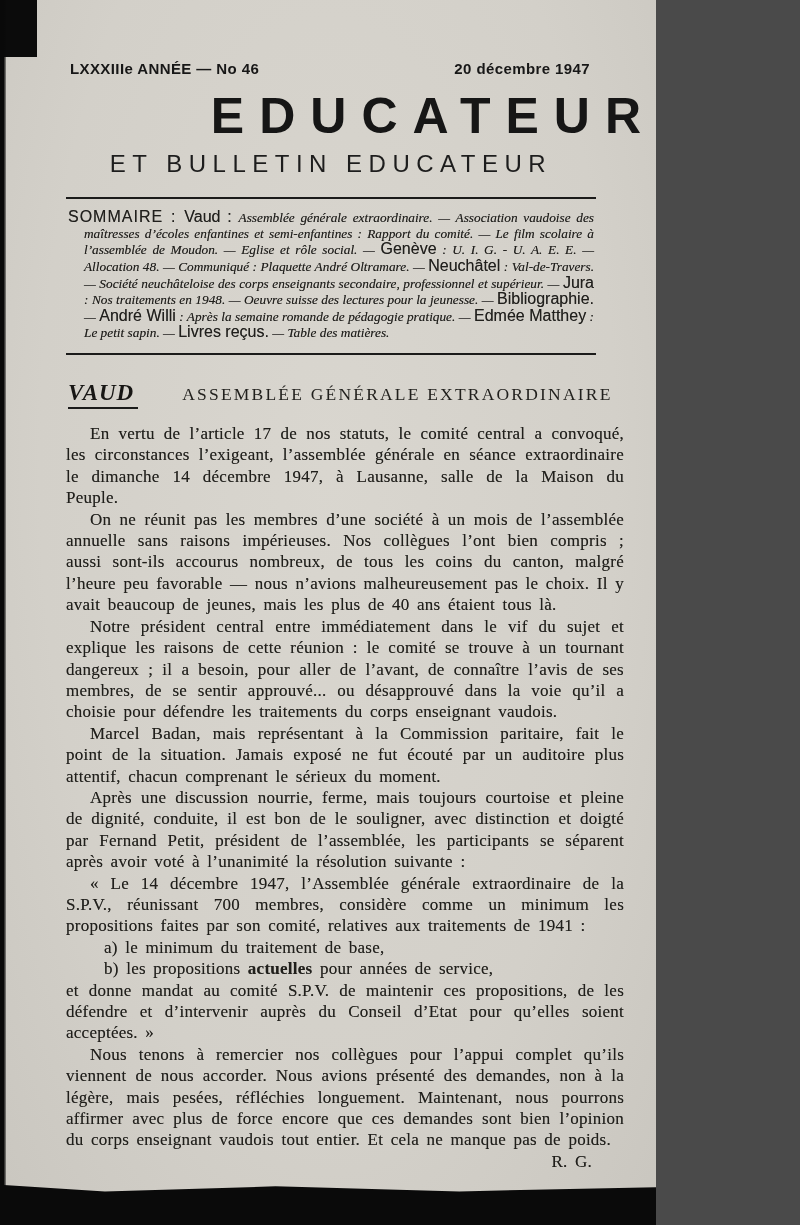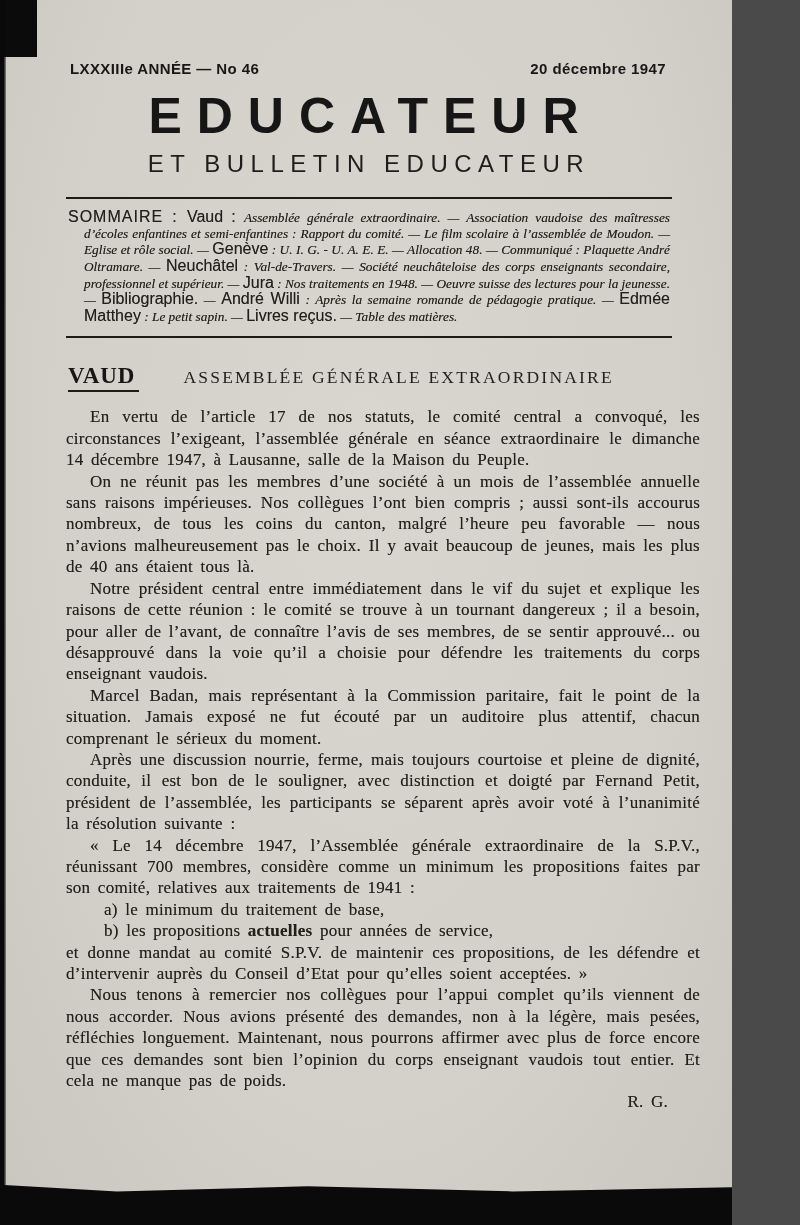"LXXXIIIe ANNÉE — No 46" .page { width: 732px -> 656px }
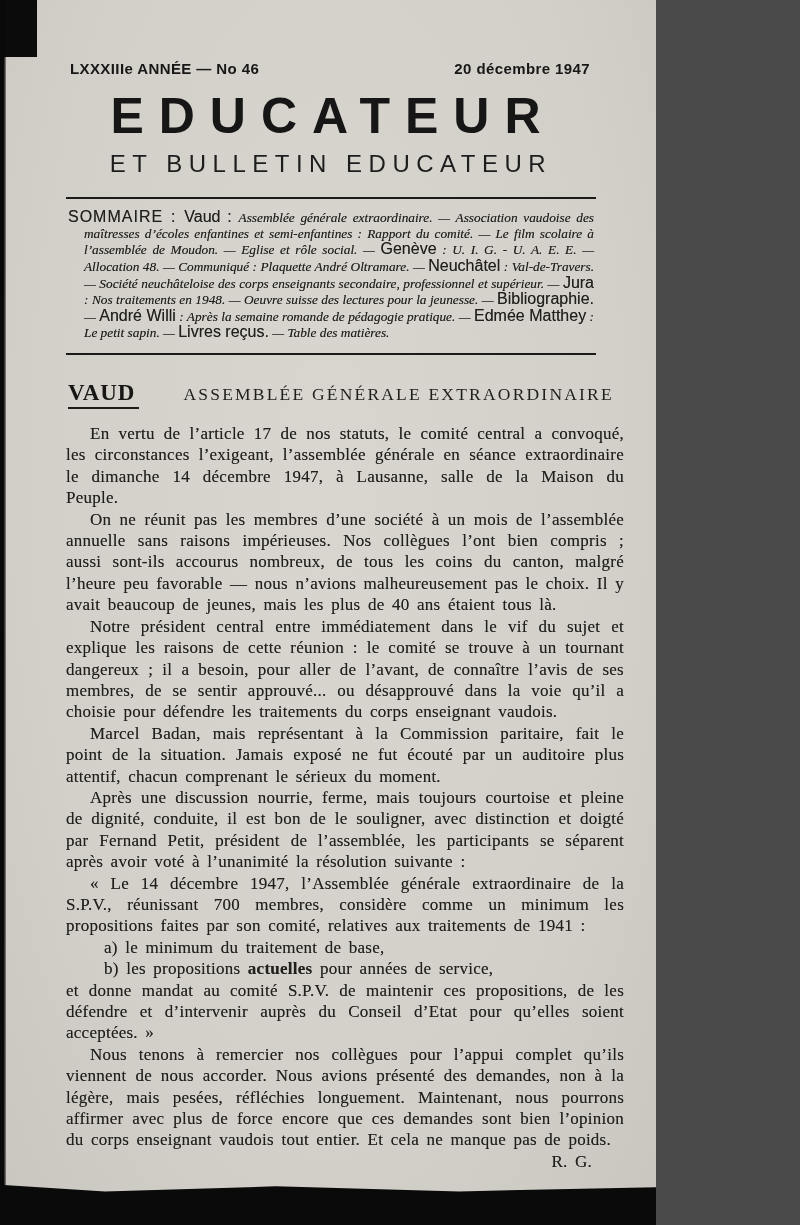"EDUCATEUR" .title { text-align: center -> right }
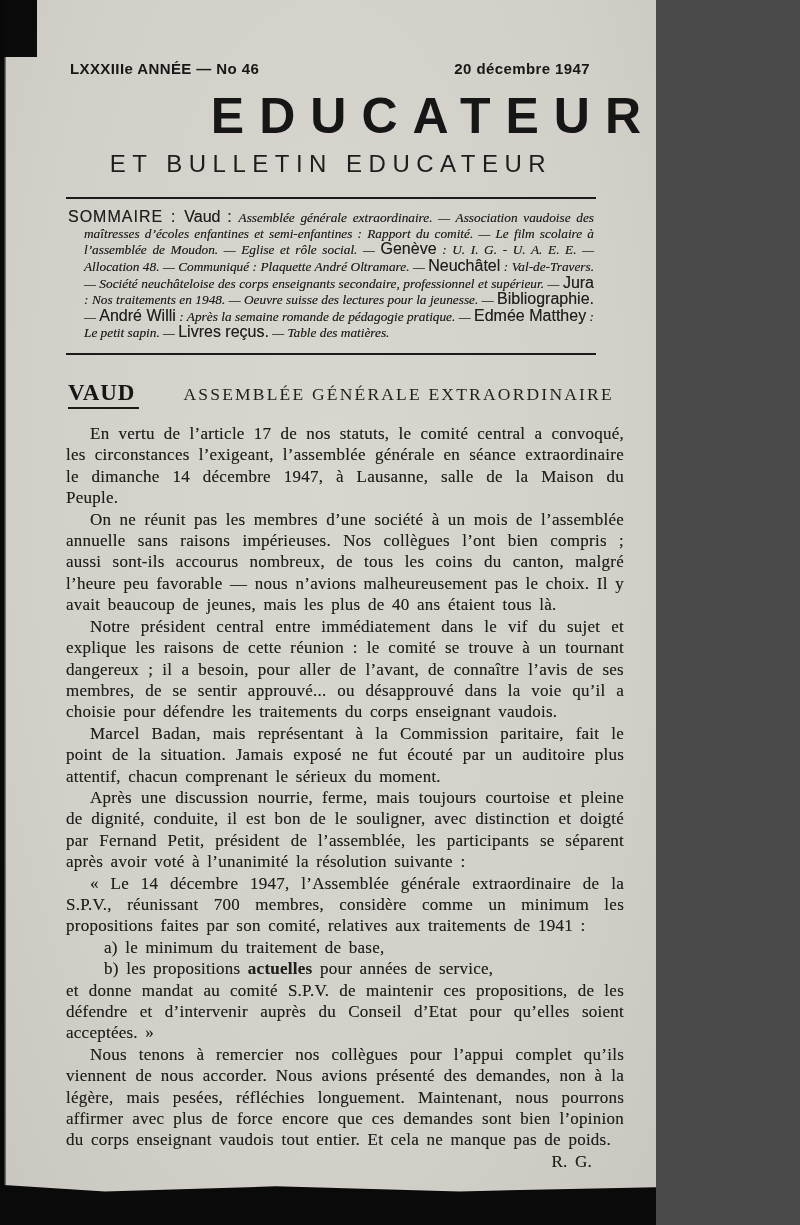"VAUD" .vaud { font-style: none -> italic }
